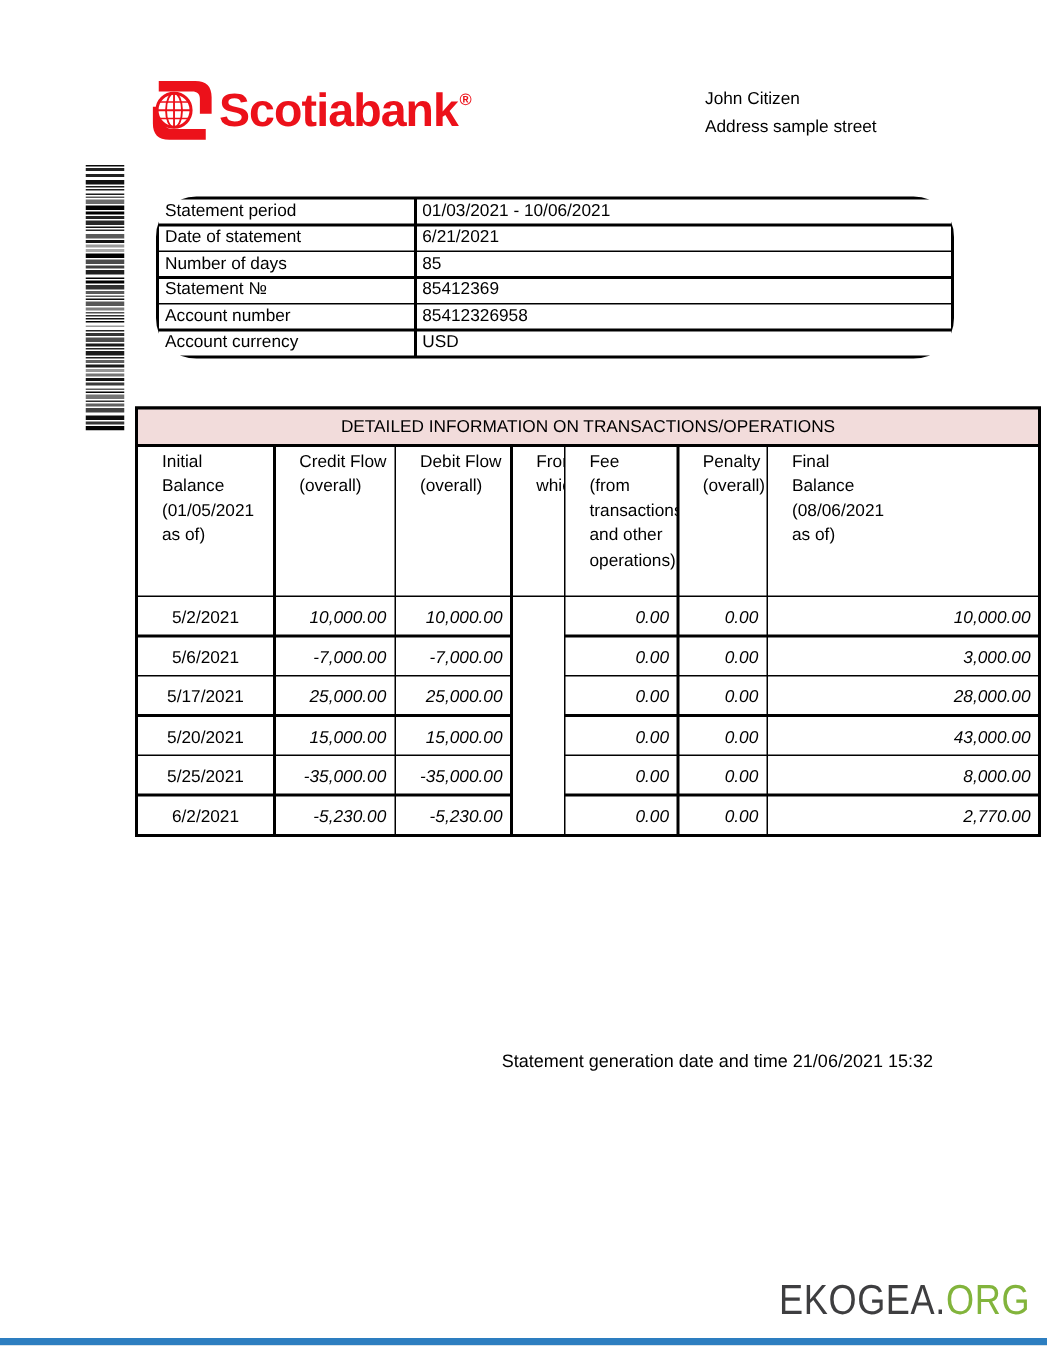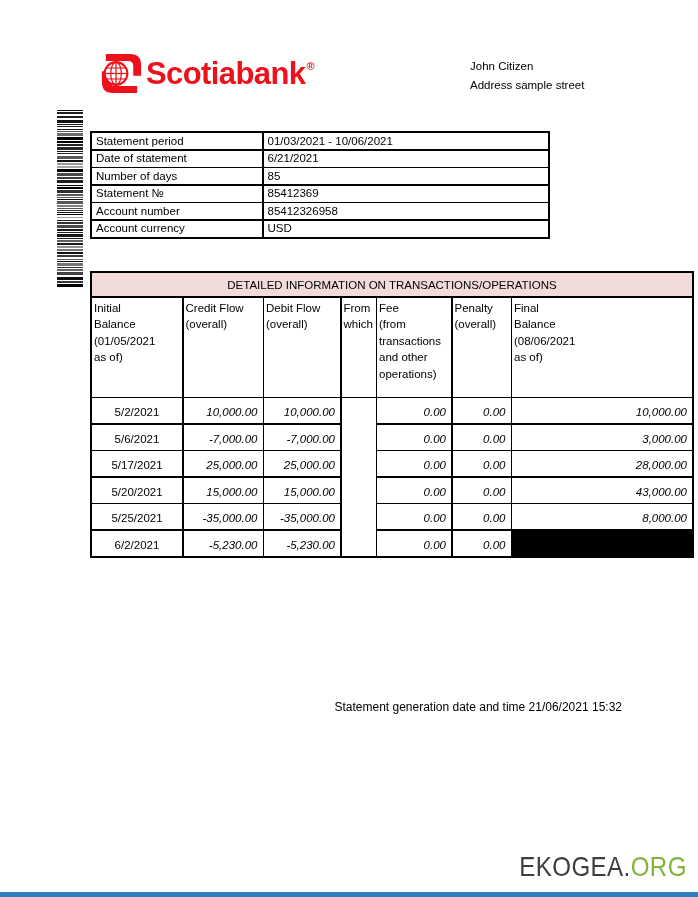"Statement period" .info-table { border-radius: none -> 27px; left: 90px -> 104px; width: 460px -> 532px }
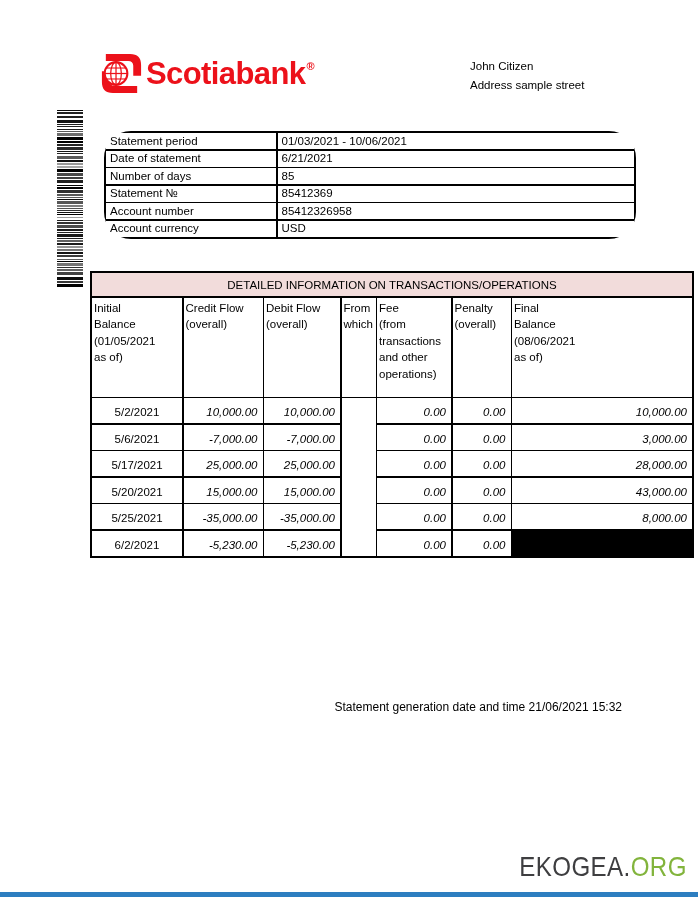"Initial" .txn-head { padding: 2px 2px 0 2px -> 2px 2px 0 16px }
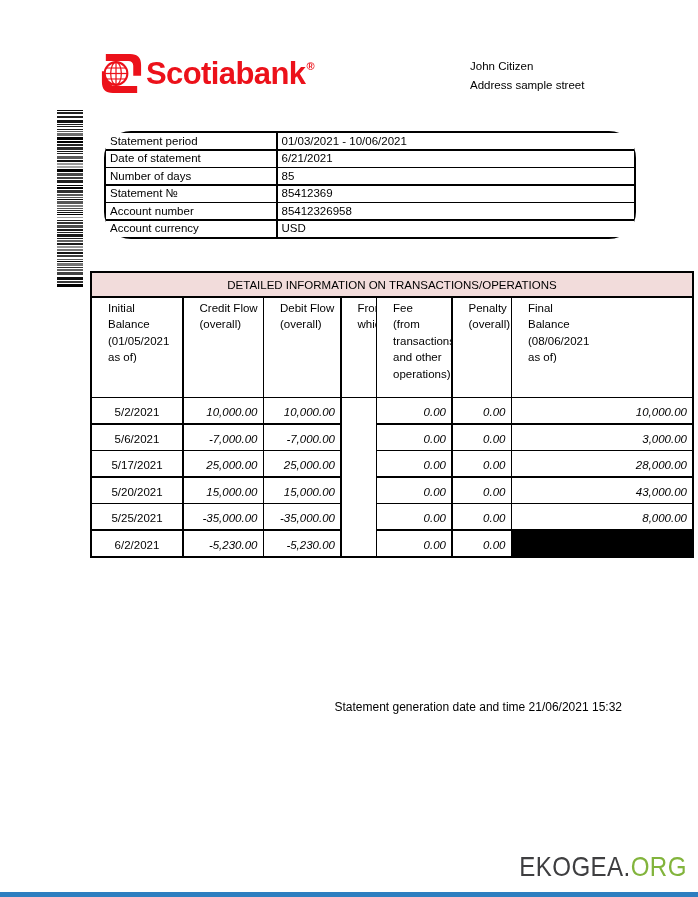"2,770.00" div.cell { html: none -> <div>2,770.00</div> }
